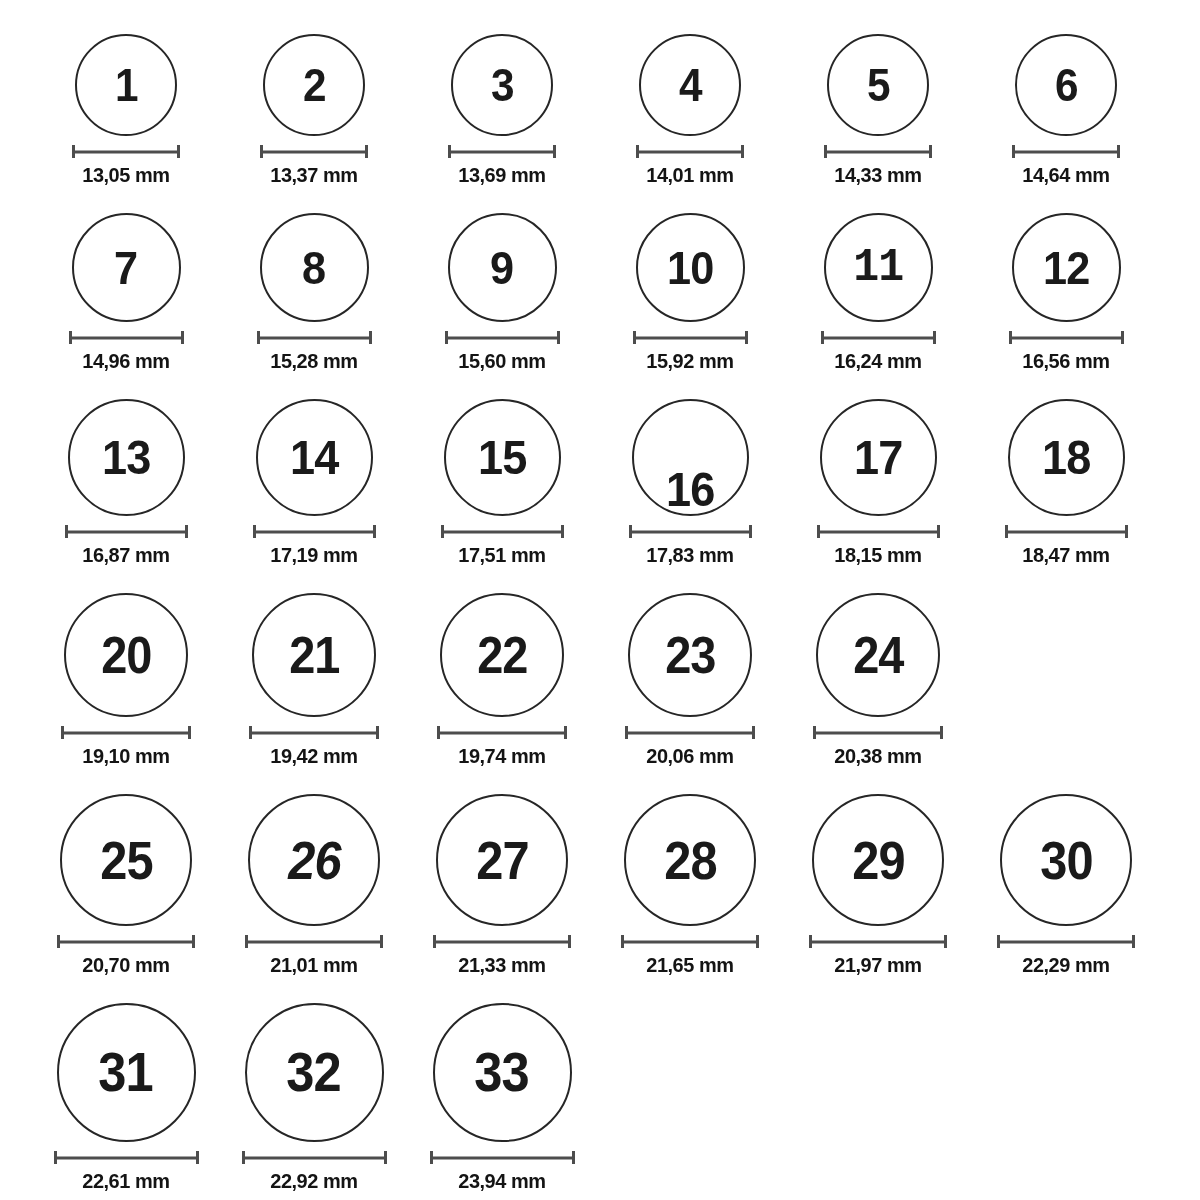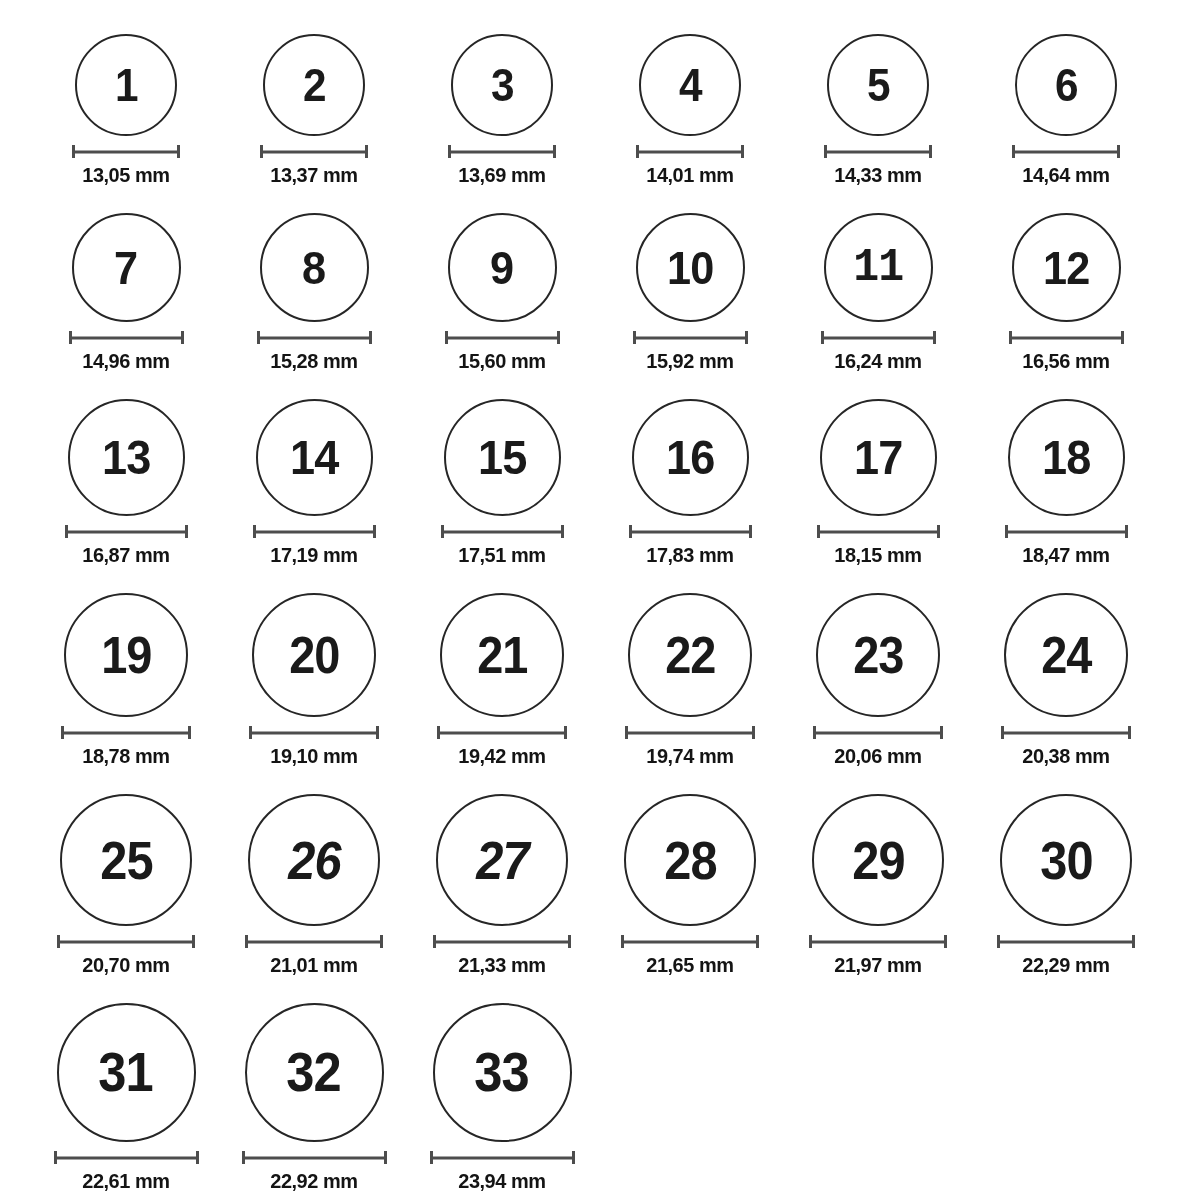"16" div.ring-circle { align-items: none -> flex-end }
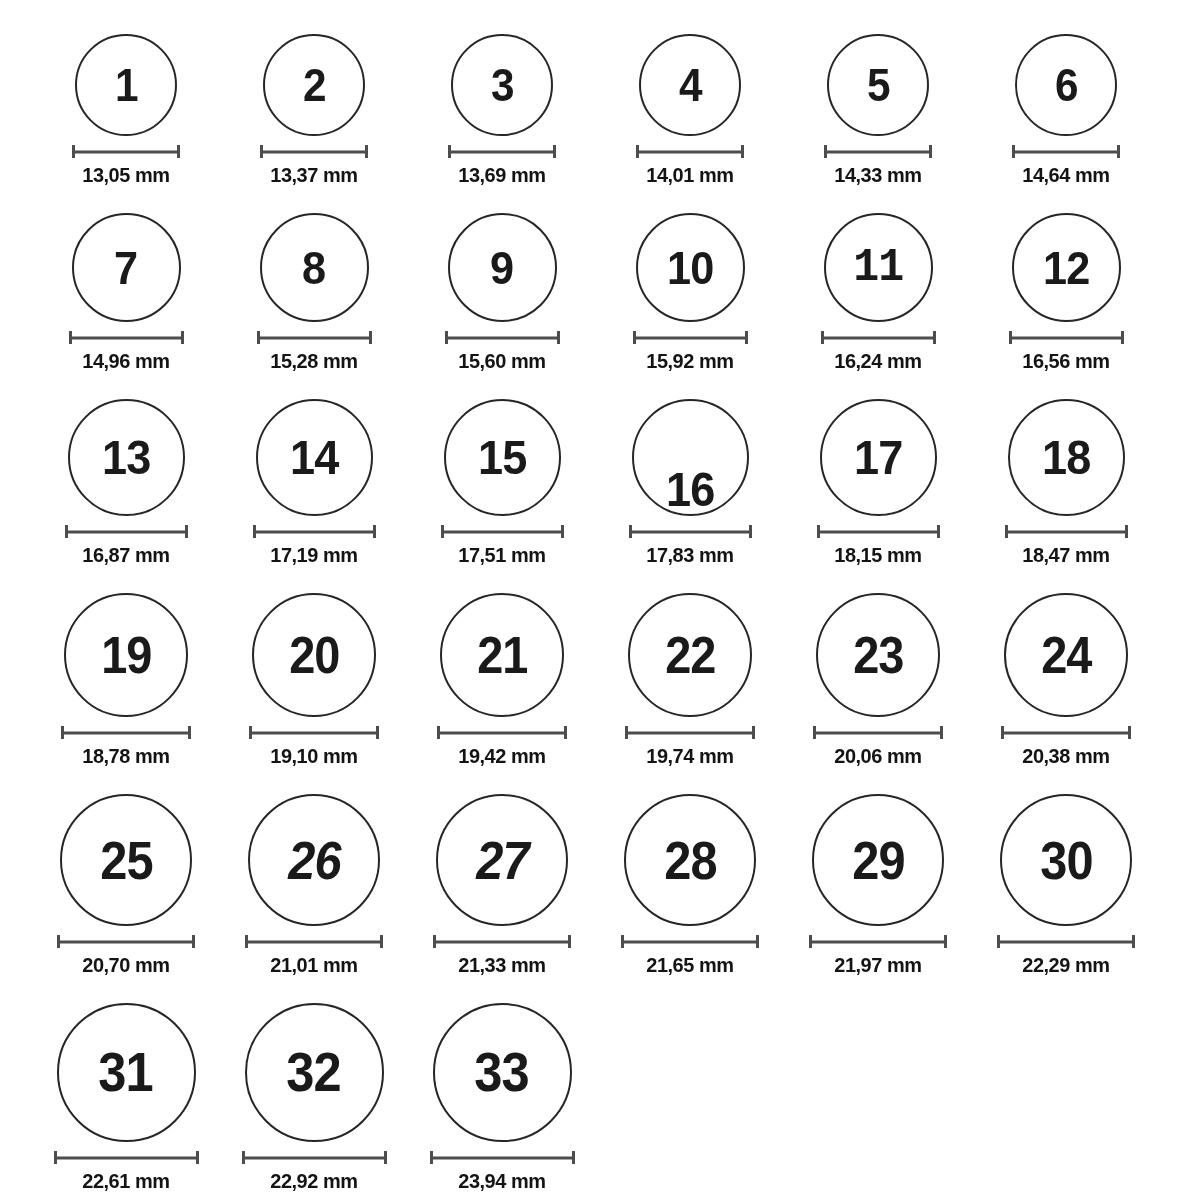"19" div.size-cell { html: <div> <div> <span>19</span> </div> <div></div> <div>18,78 mm</div> </div> -> none }
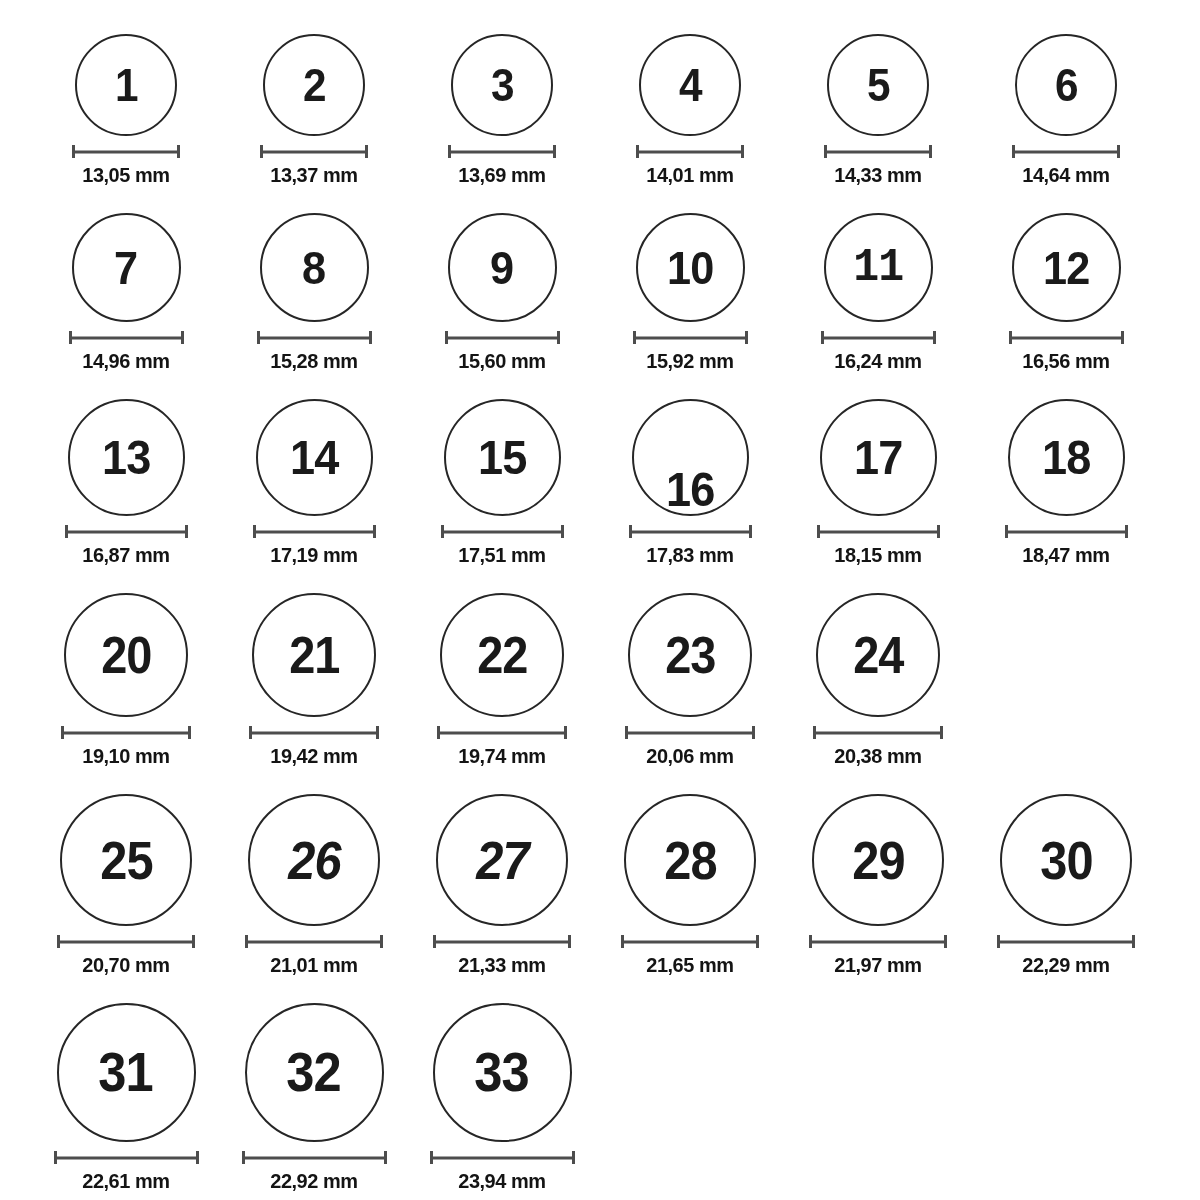"27" div.ring-circle { font-style: italic -> none }
